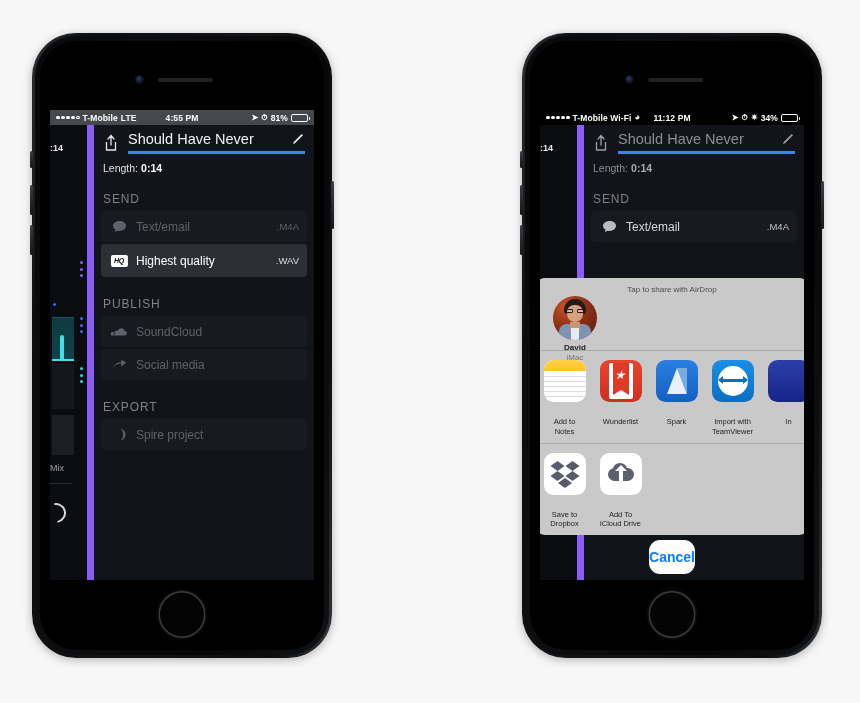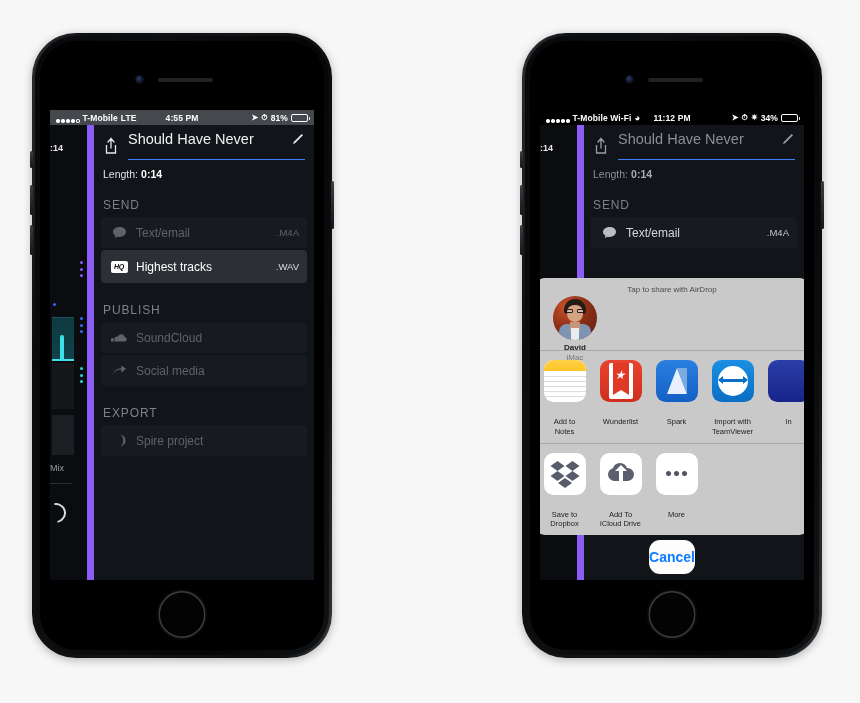"T-Mobile" .sb-left { align-items: flex-end -> center }
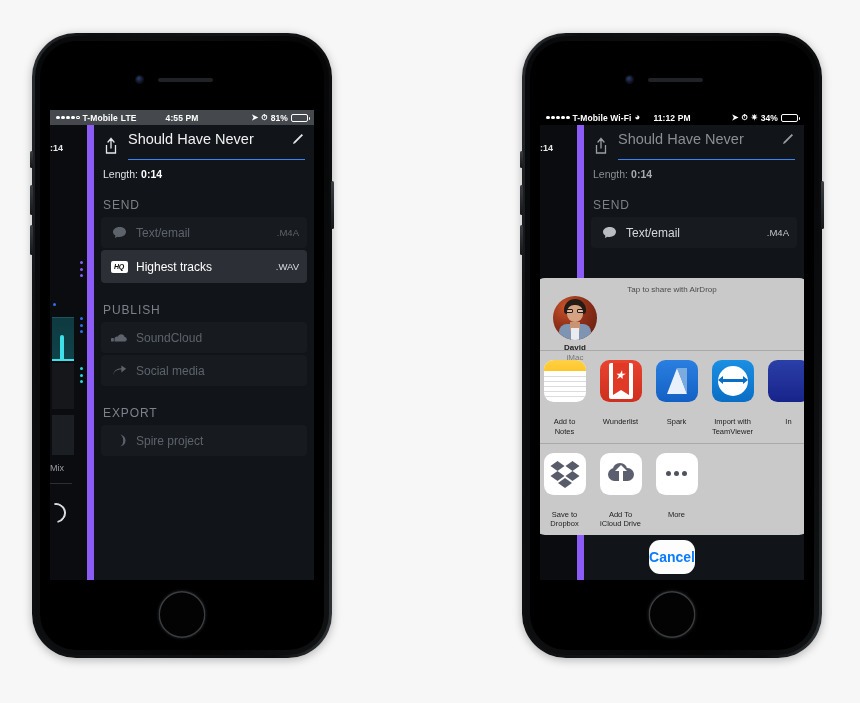"Should Have Never" .title-wrap { border-bottom: 1px solid #3b82f6 -> 3px solid #3b82f6; padding-bottom: 12px -> 4px }
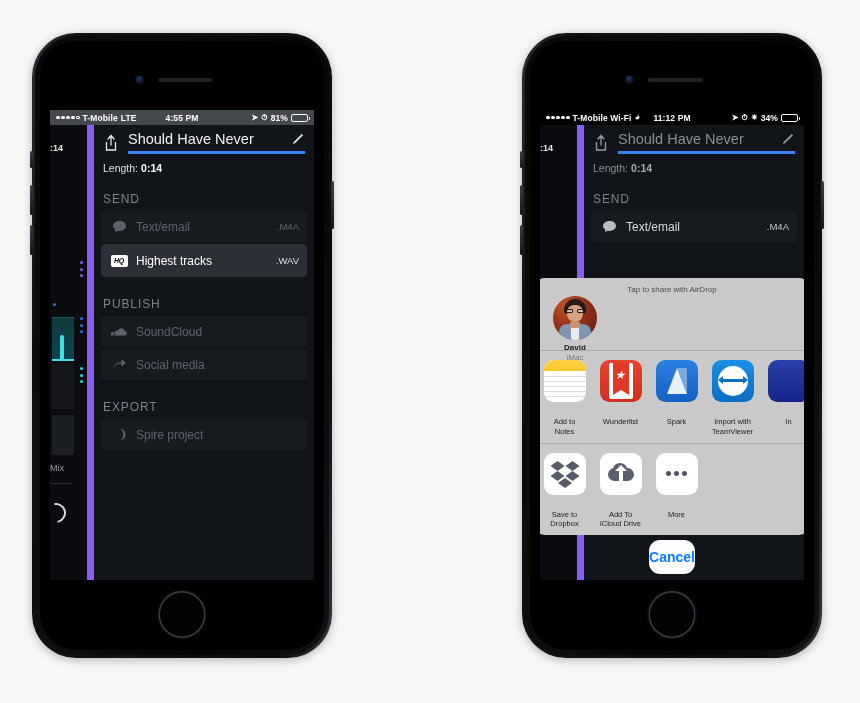"Highest tracks" span.row-label { text: tracks -> quality }
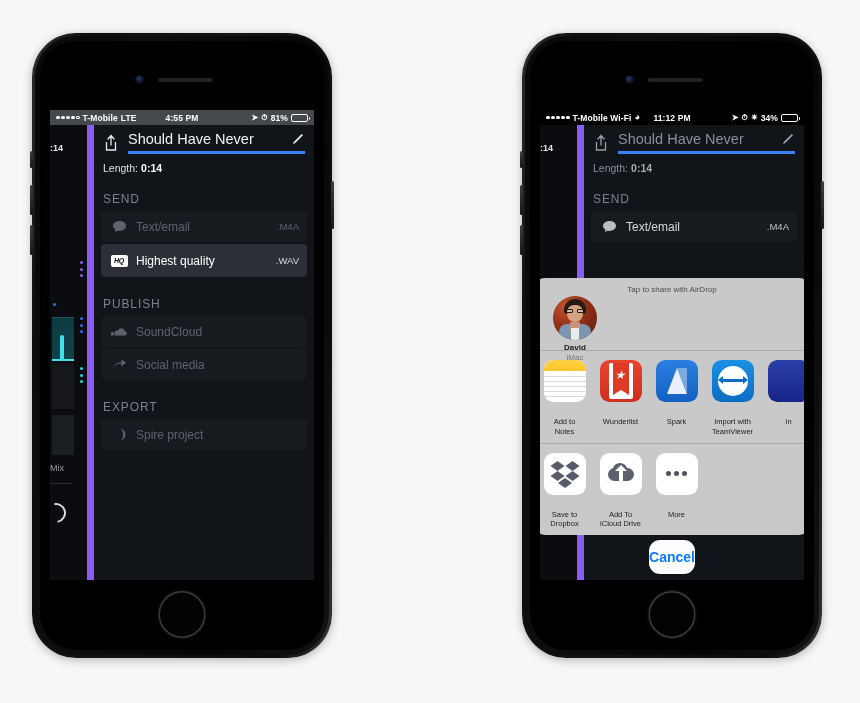"More" div.app-item { html: <div> <div> <i></i> <i></i> <i></i> </div> <div>More</div> </div> -> none }
